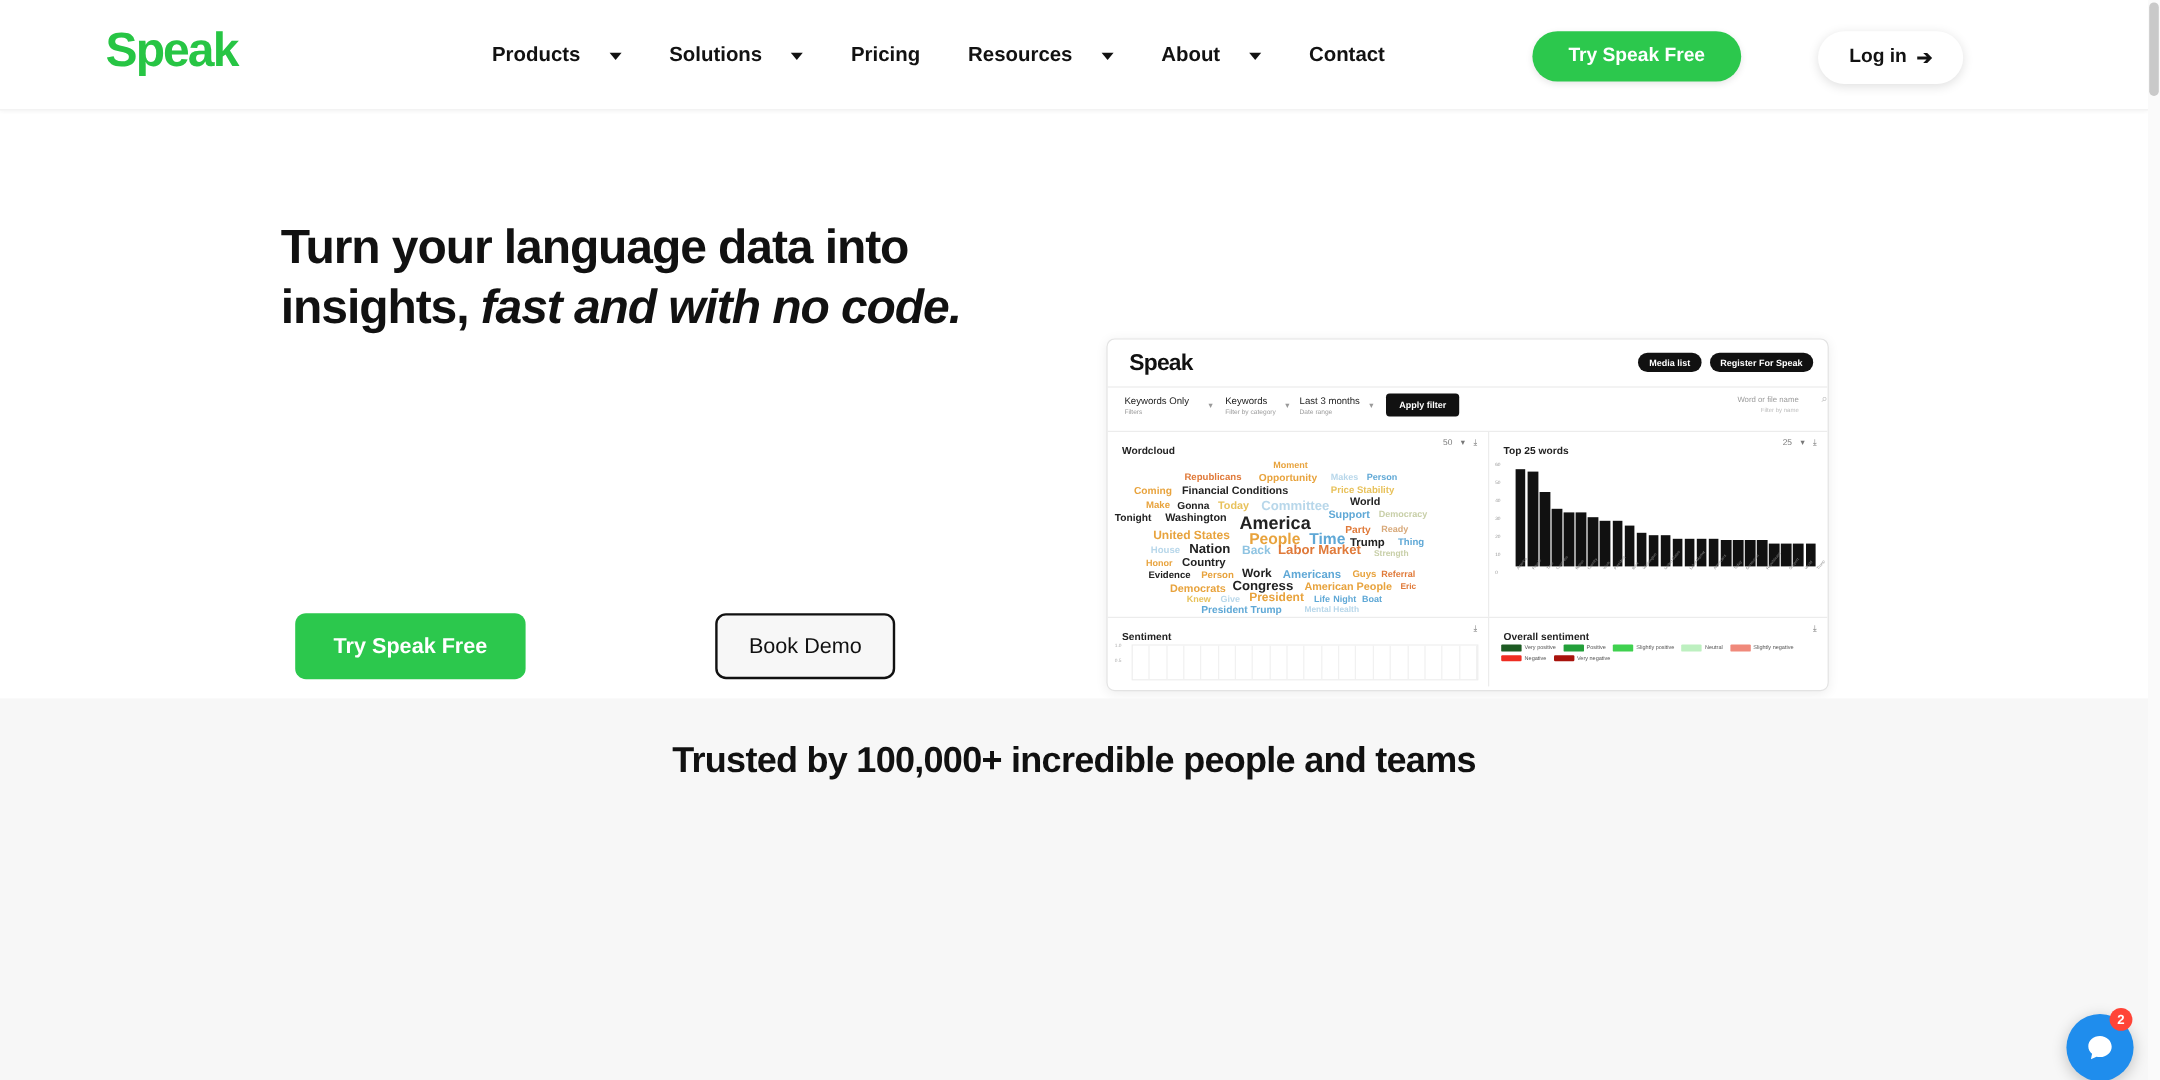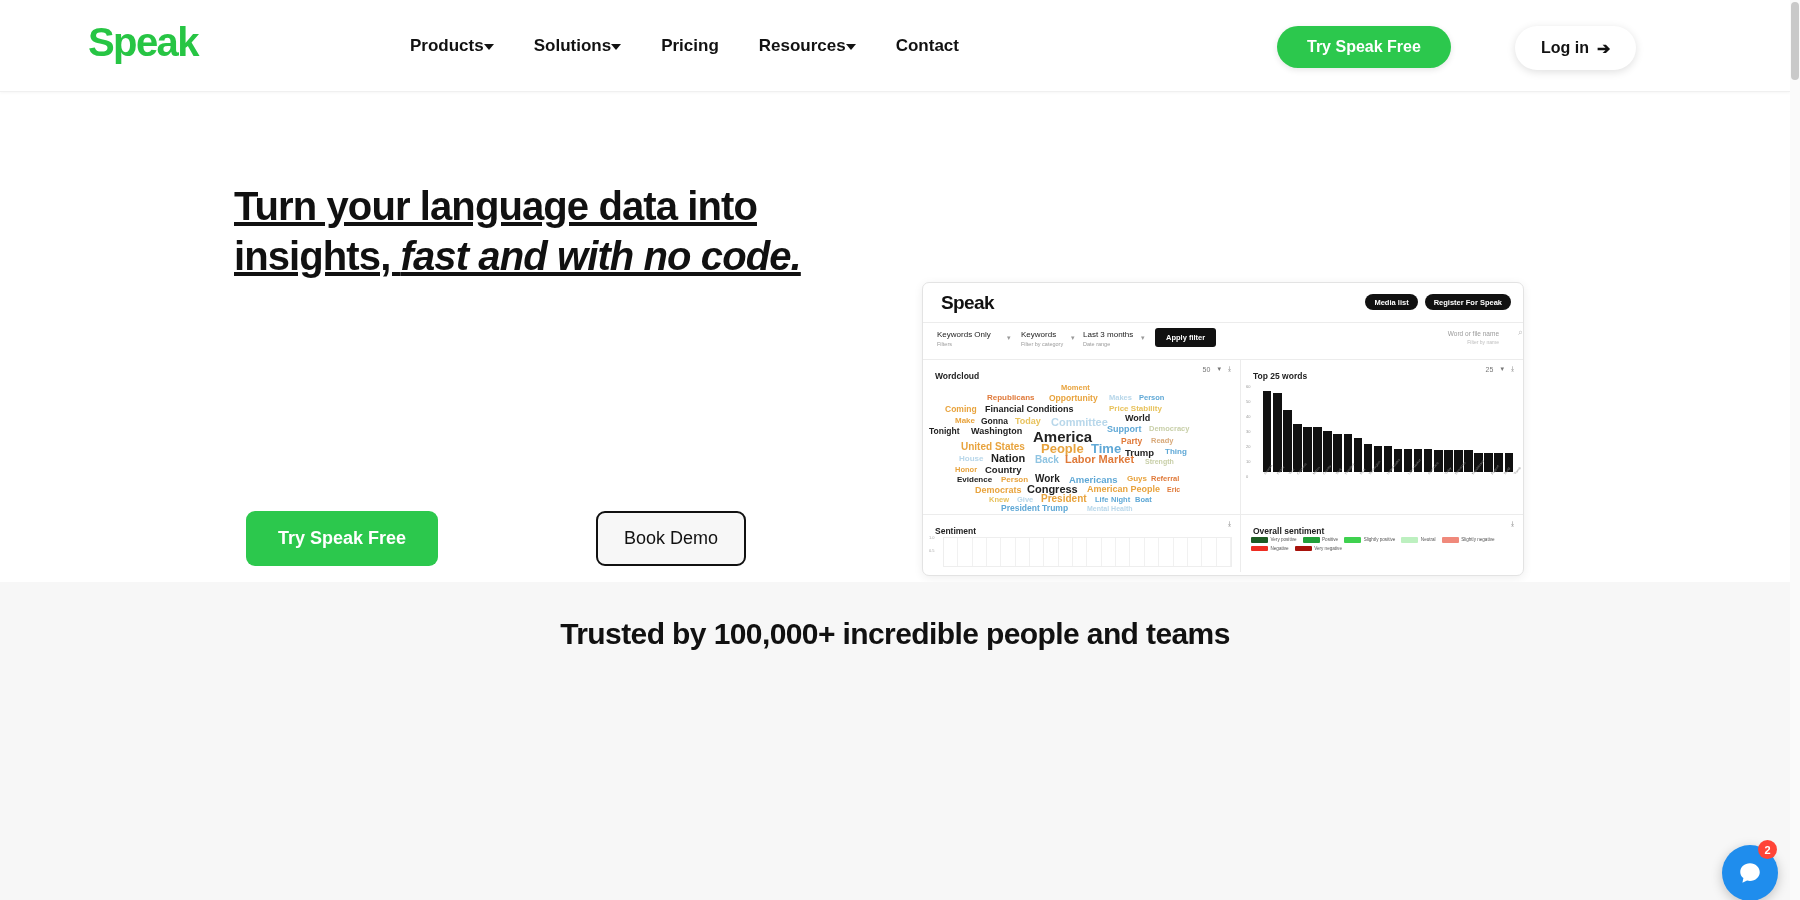"Products" .nav-item { gap: 0 -> 24px }
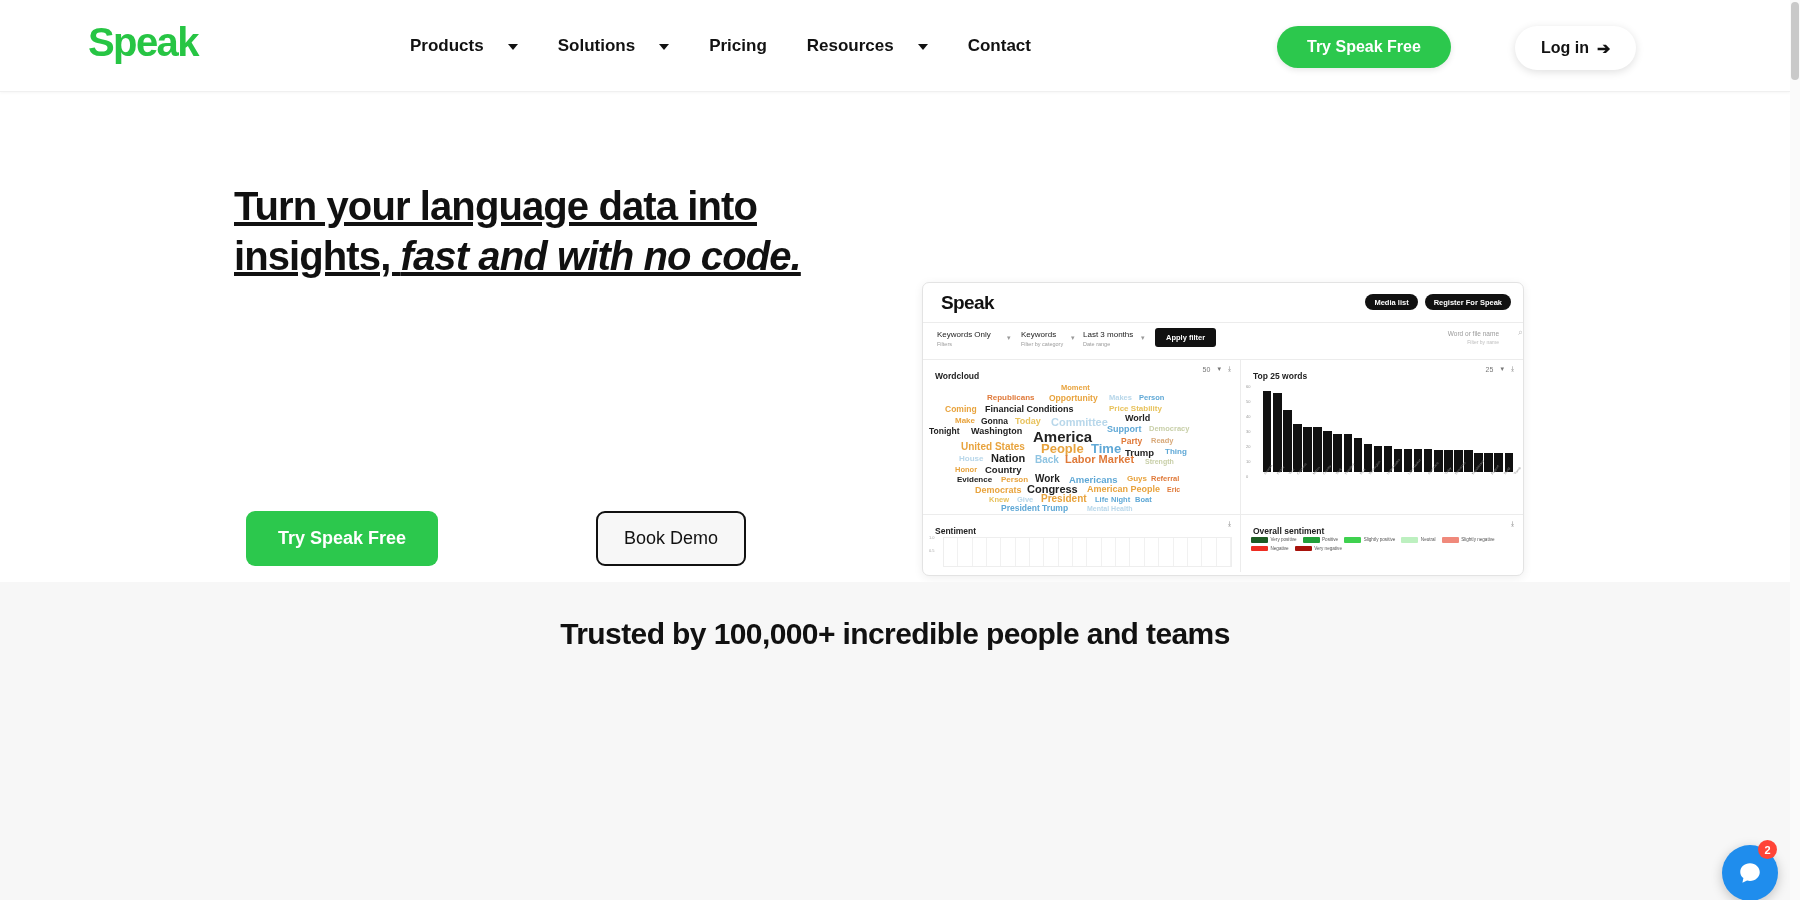"About" div.nav-item { html: none -> <div> <span>About</span> <span></span> </div> }
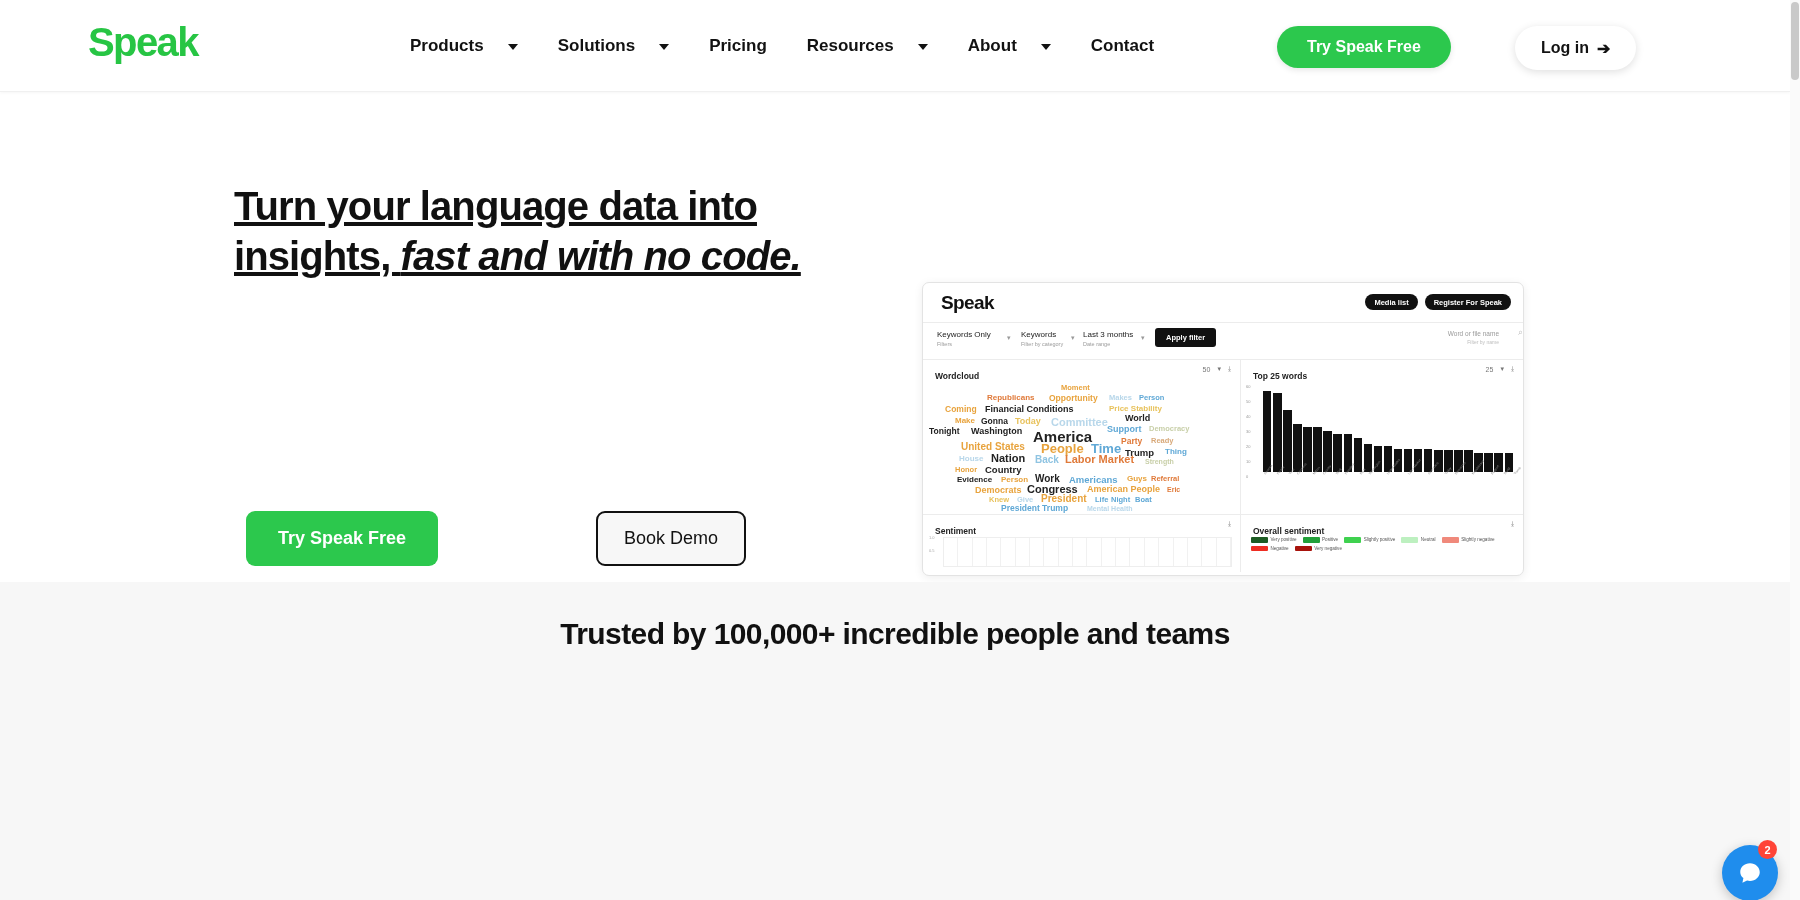"Turn your language data into" .hero-h1 { text-decoration: underline -> none }
